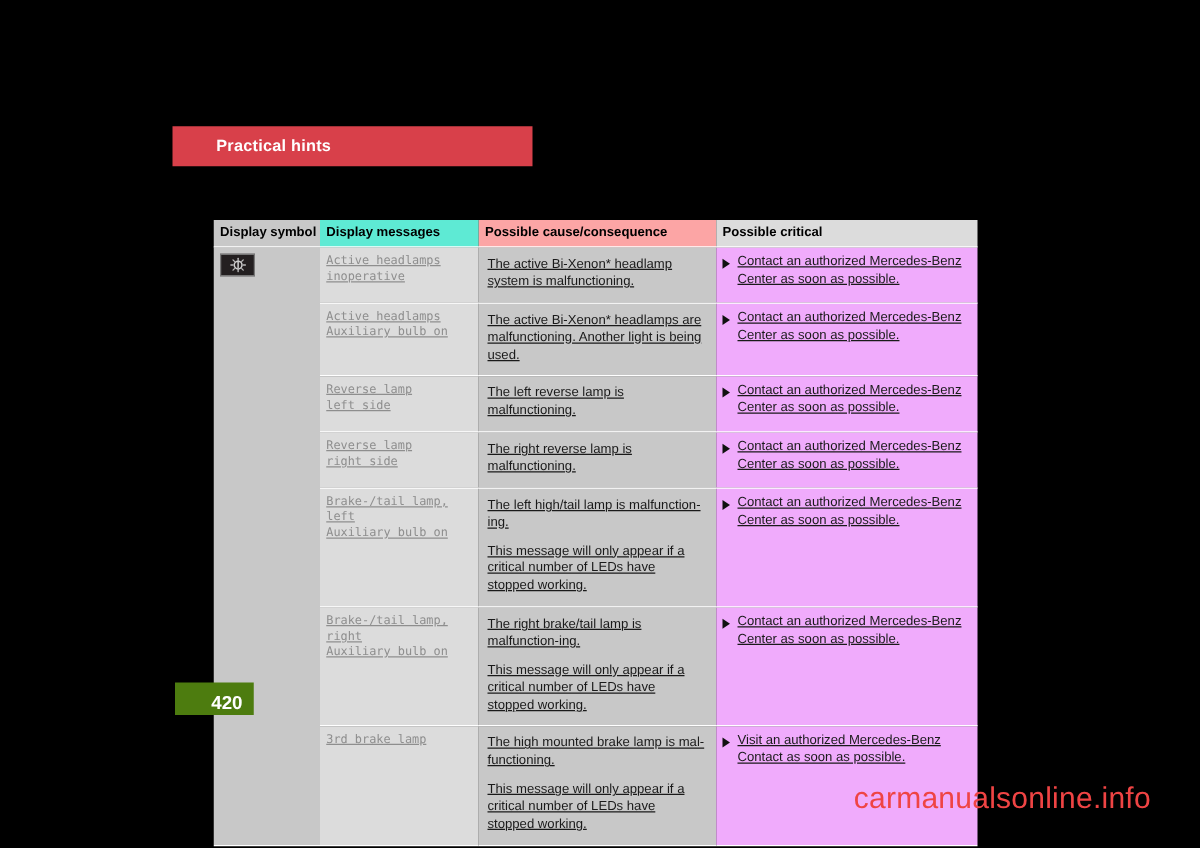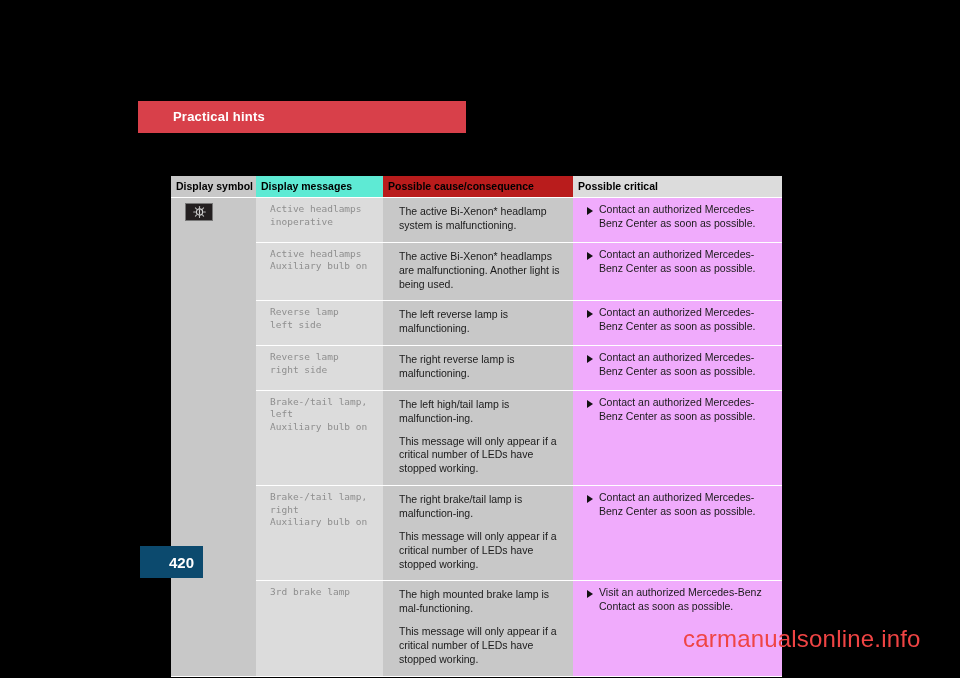"Practical hints" #section-banner { width: 328px -> 288px }
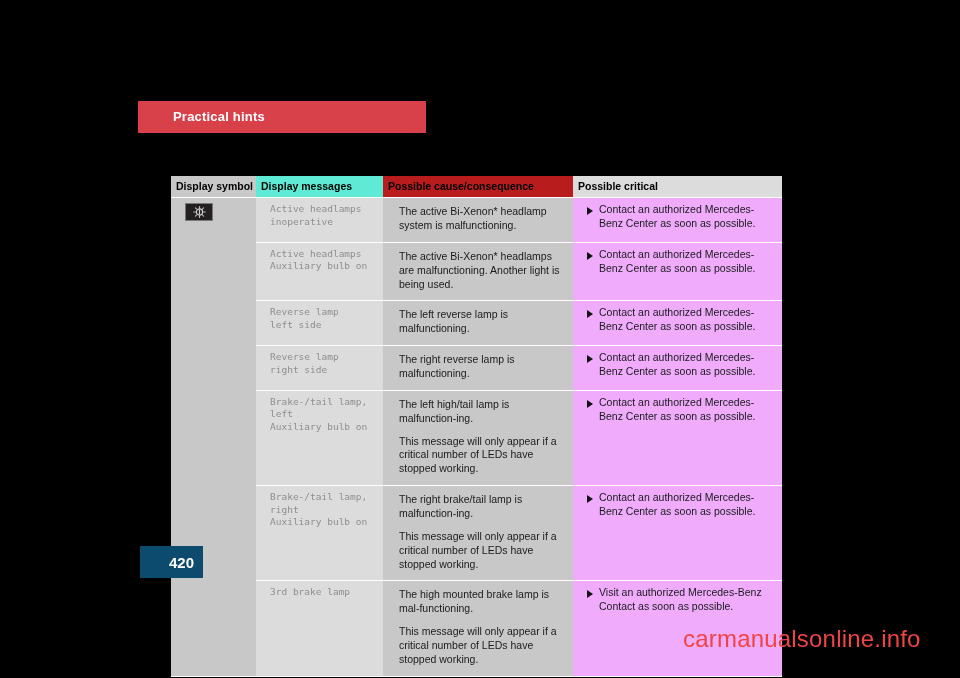"Possible cause/consequence" th.h-cause { background: #b91c1c -> #fca5a5 }
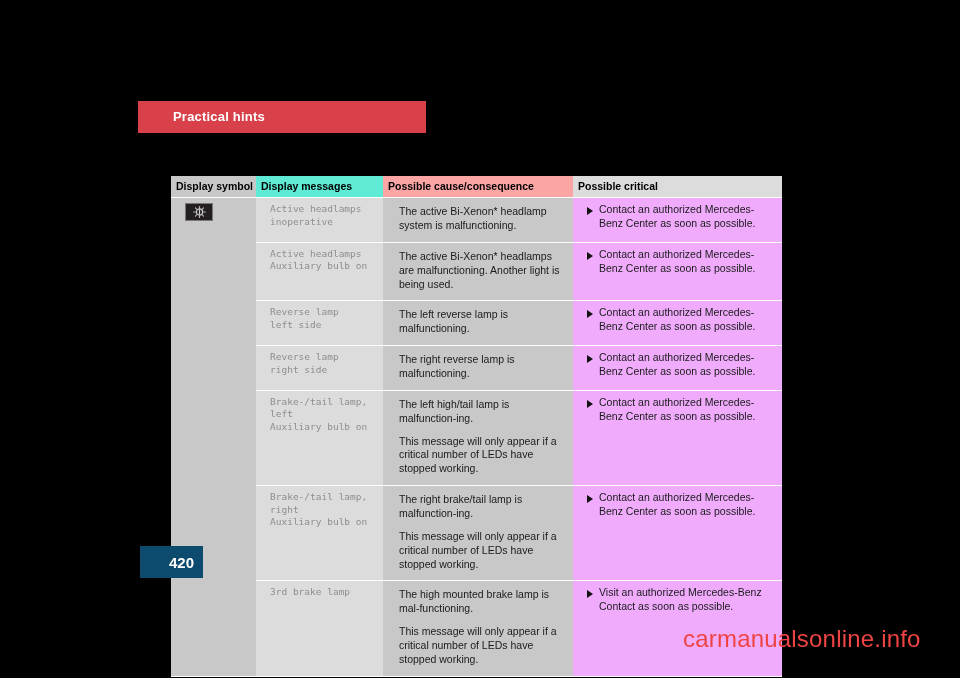"Active headlamps" #fault-table td { padding: 5px 7px 7px 14px -> 5px 7px 7px 5px; text-decoration: none -> underline }
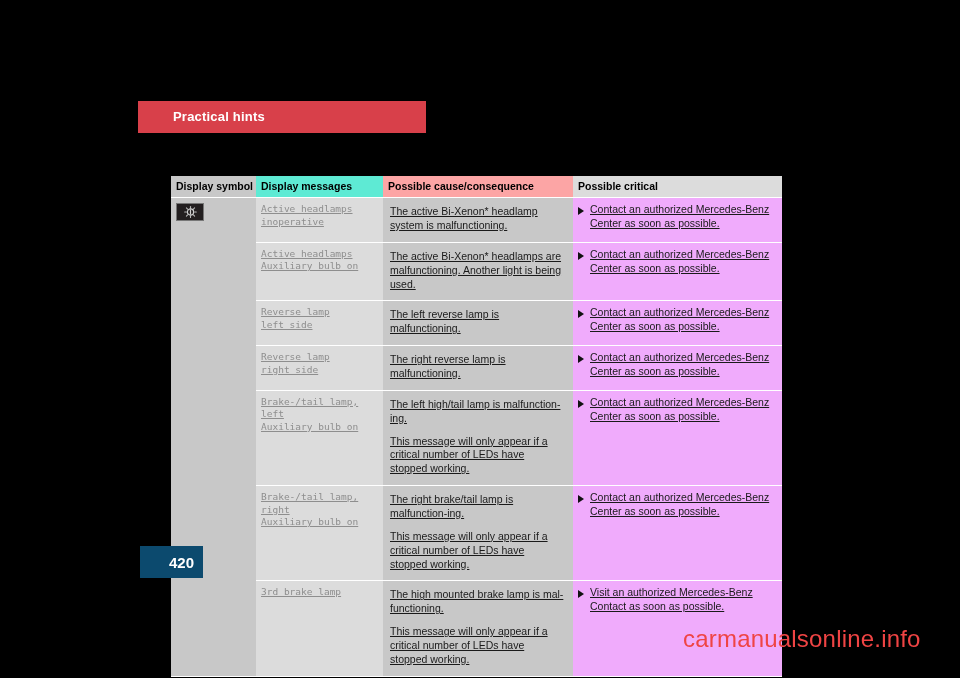"420" #page-number-tab { background: #0c4a6e -> #4d7c0f; height: 32px -> 26px }
